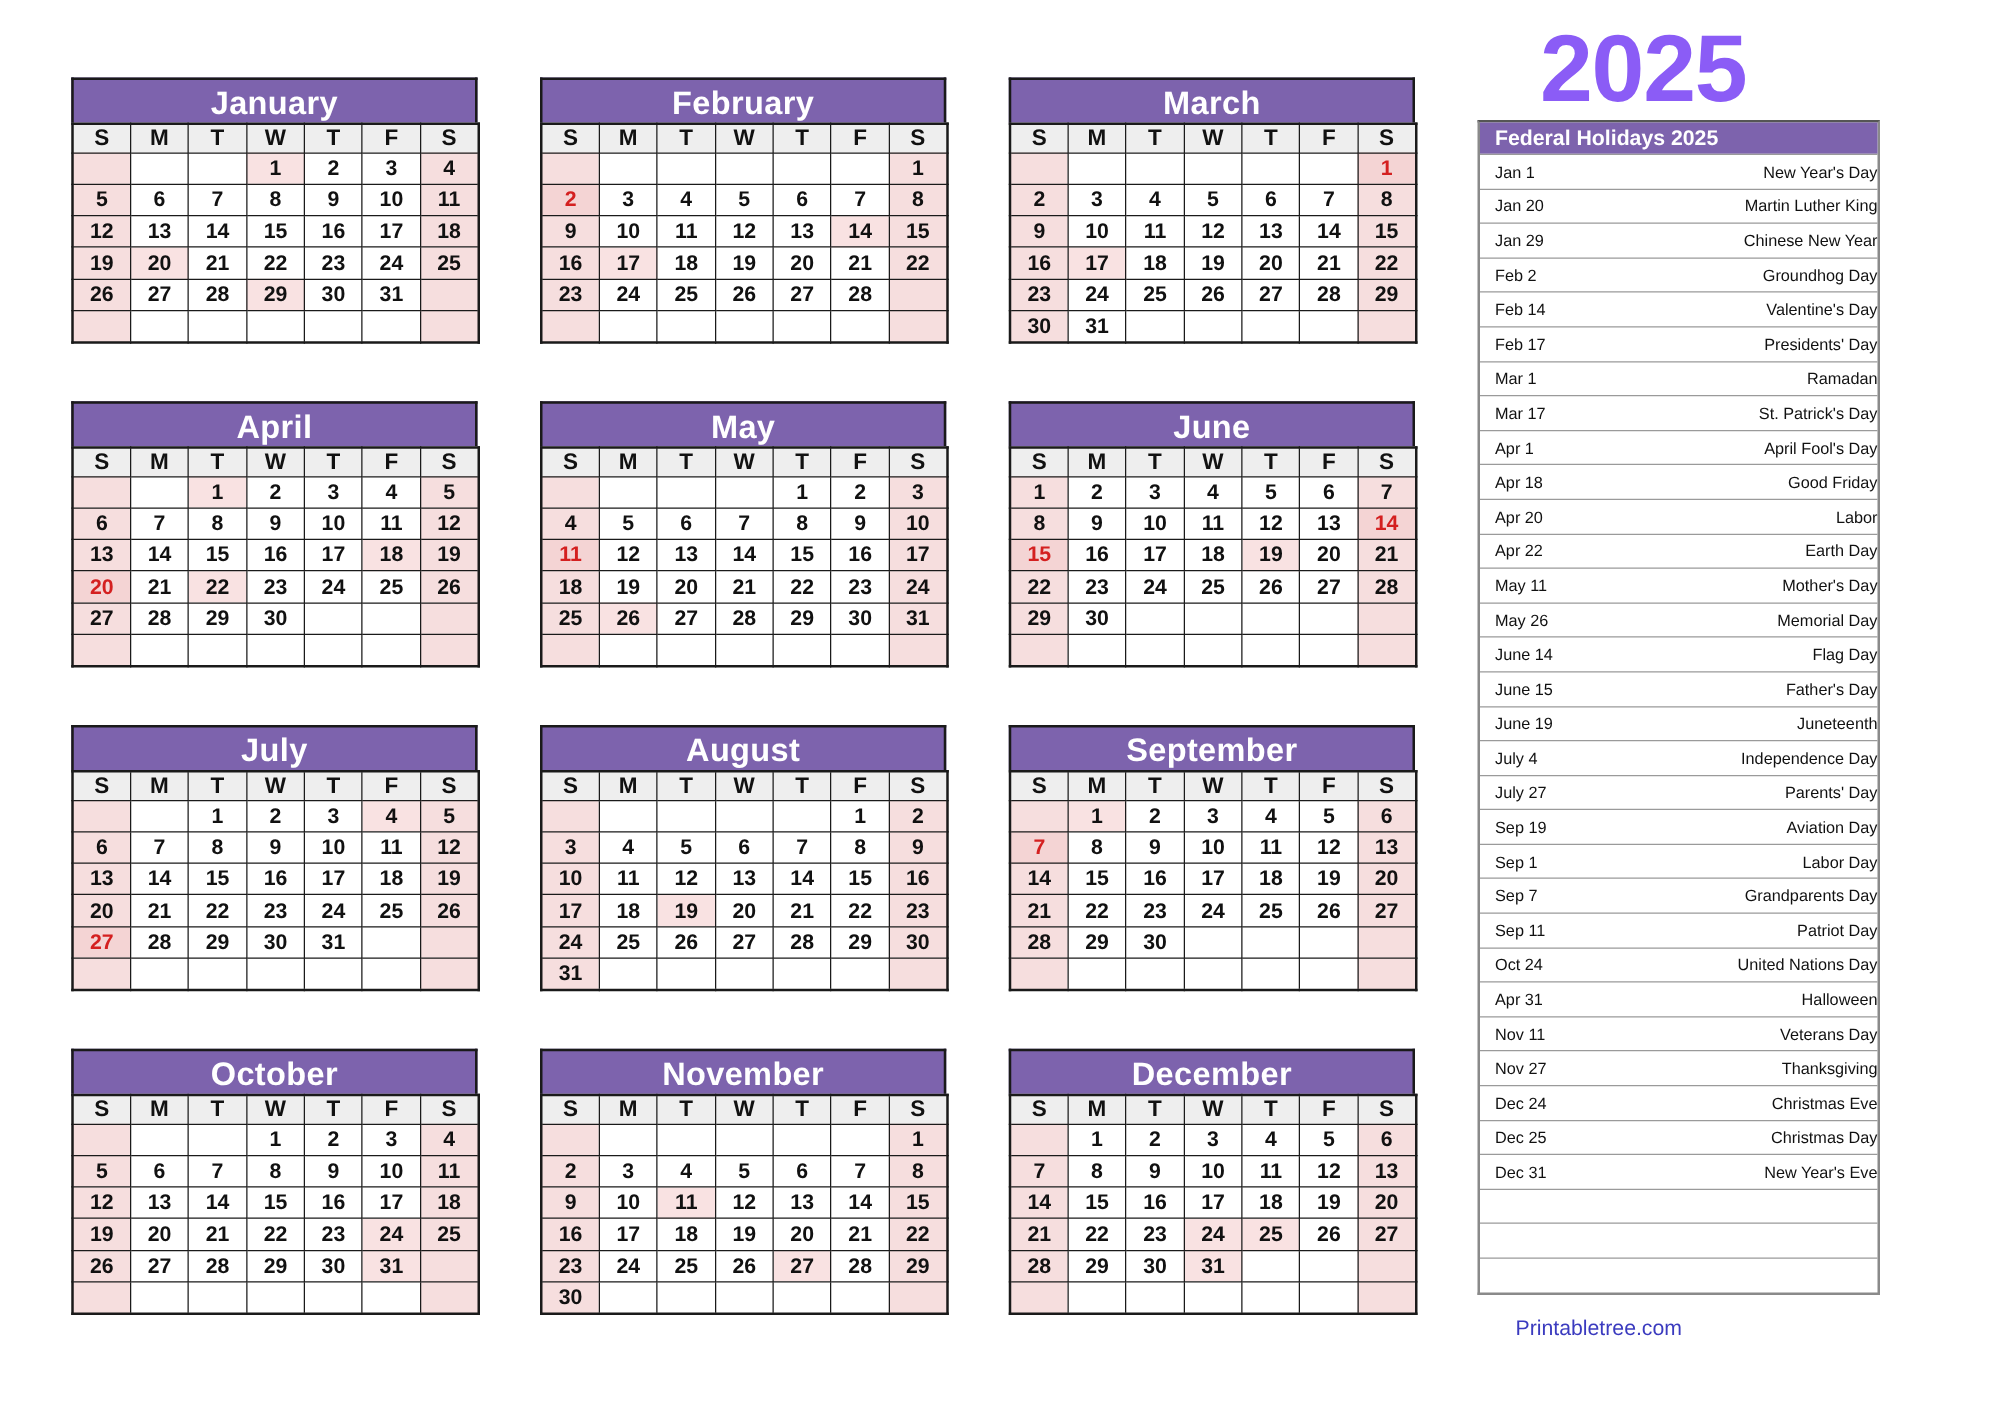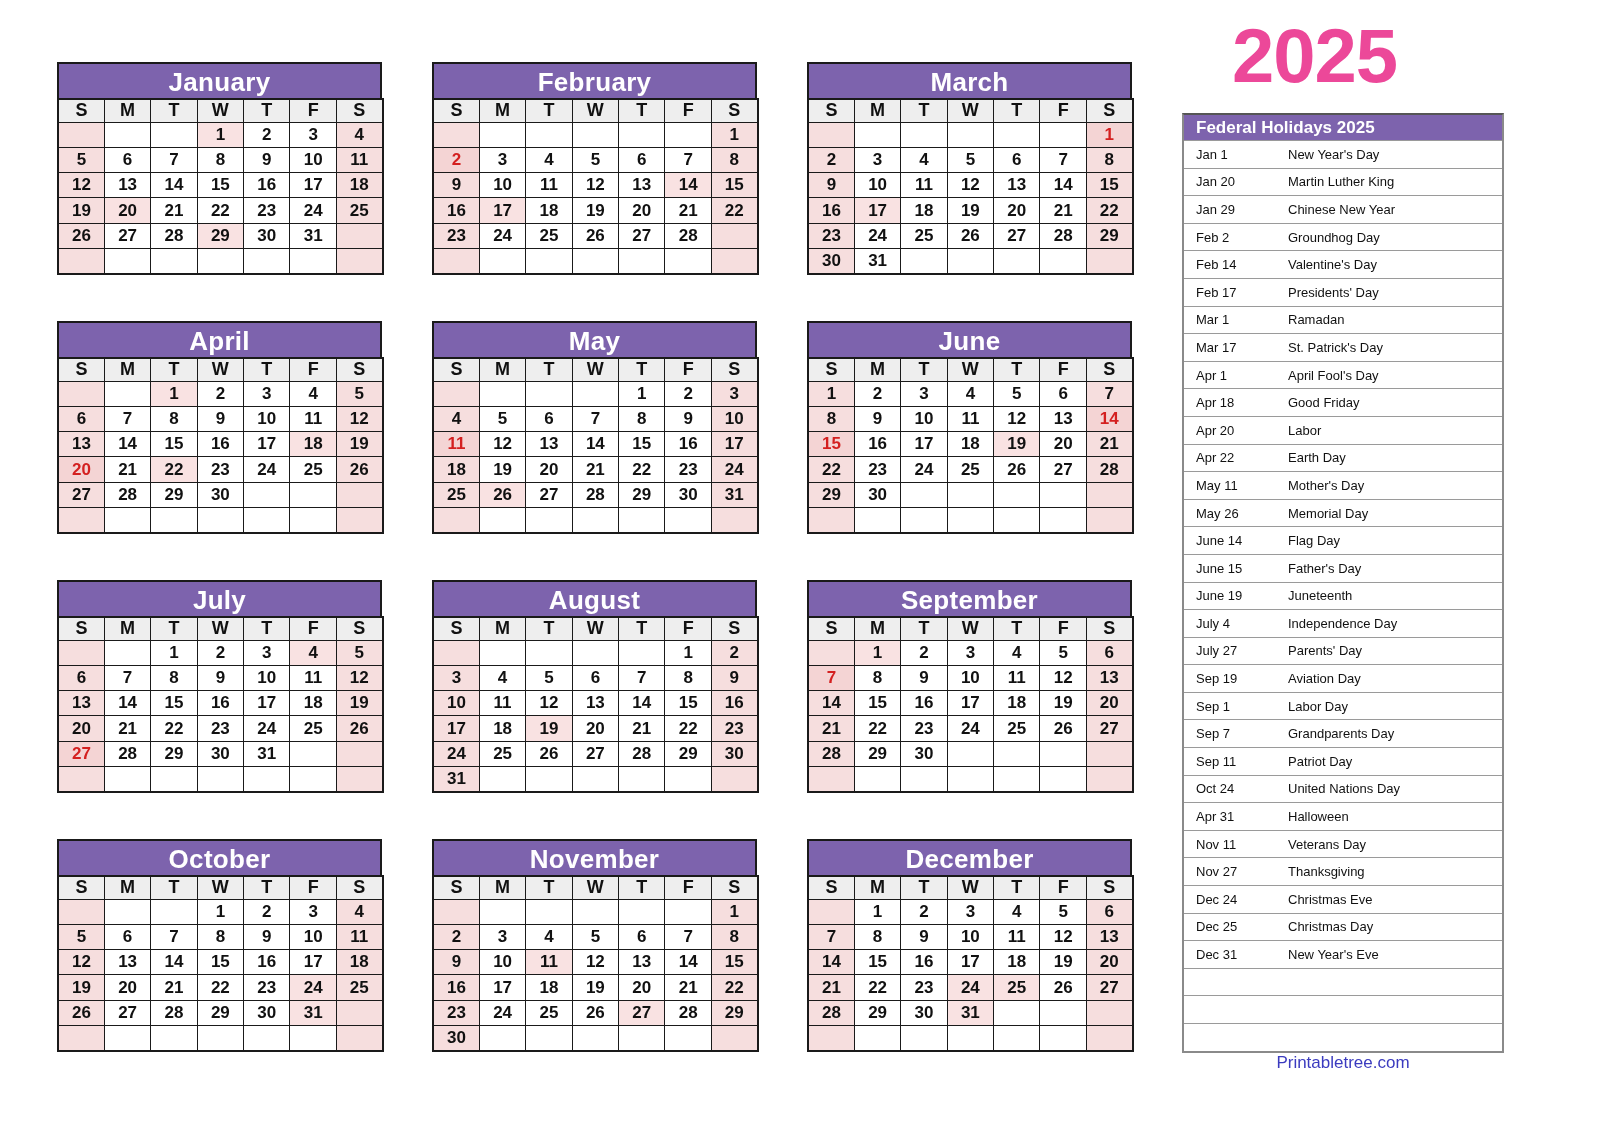"2025" .year { color: #ec4899 -> #8b5cf6 }
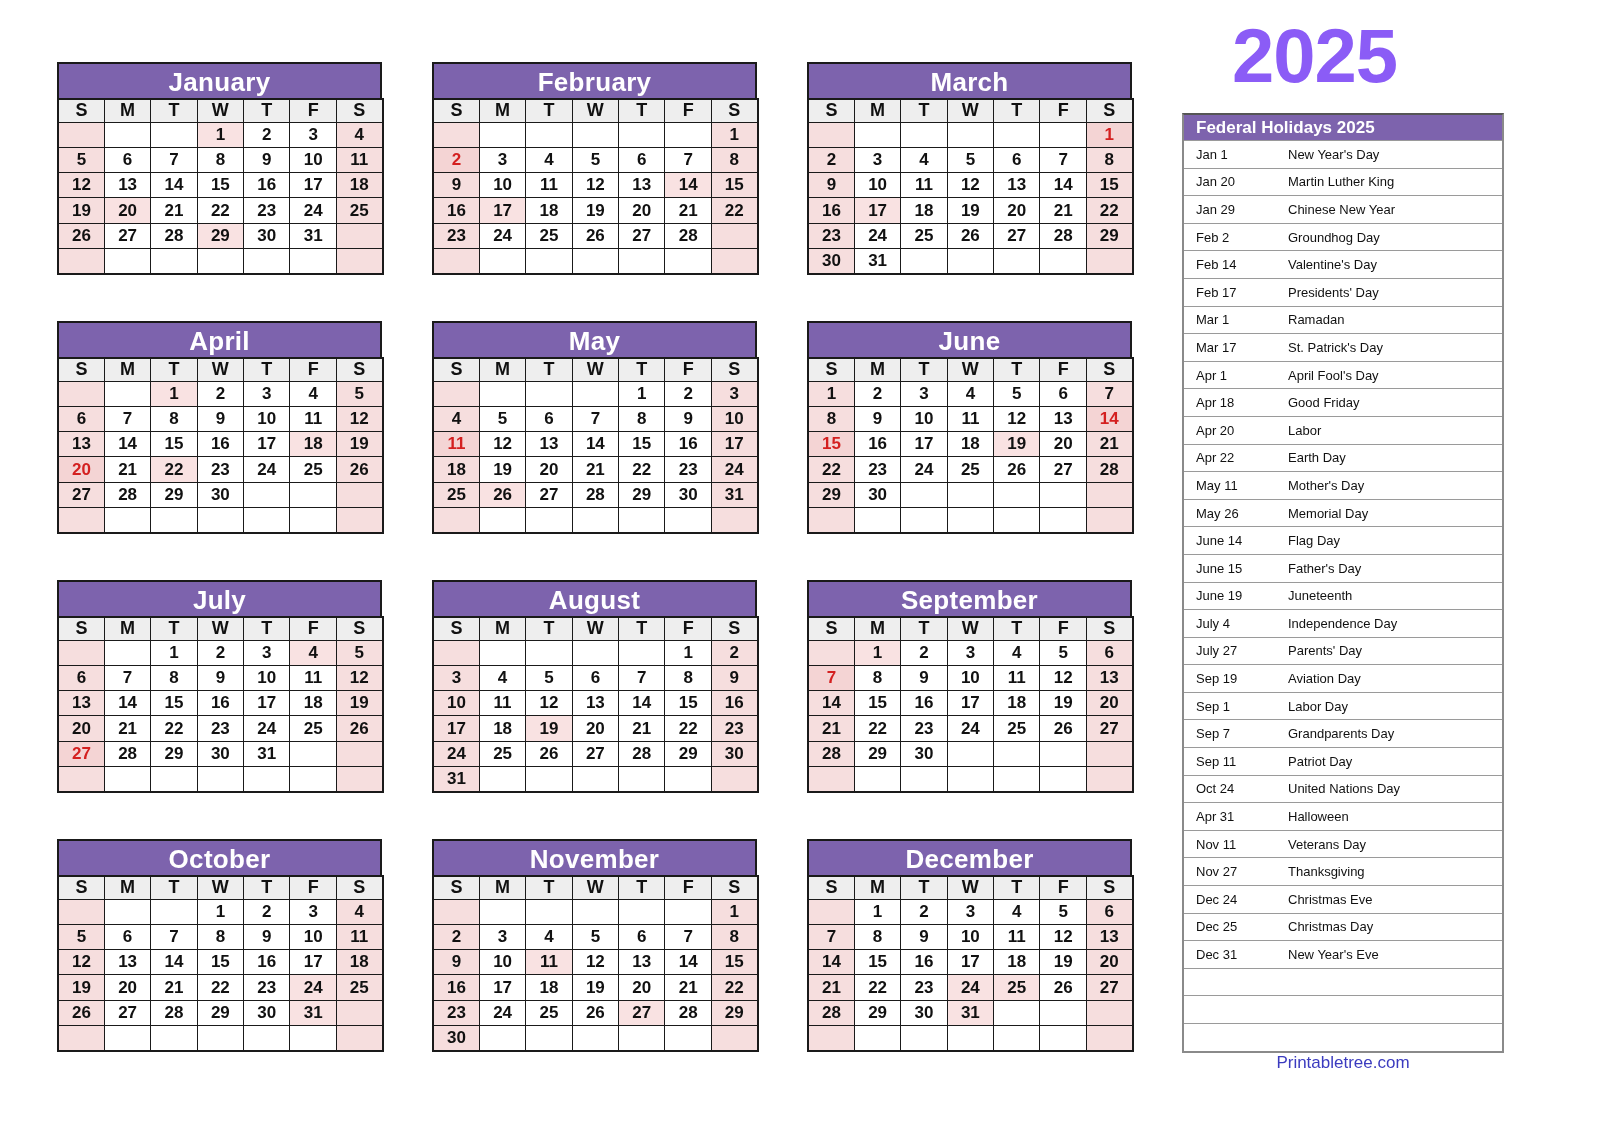"Federal Holidays 2025" .holidays { top: 113px -> 96px }
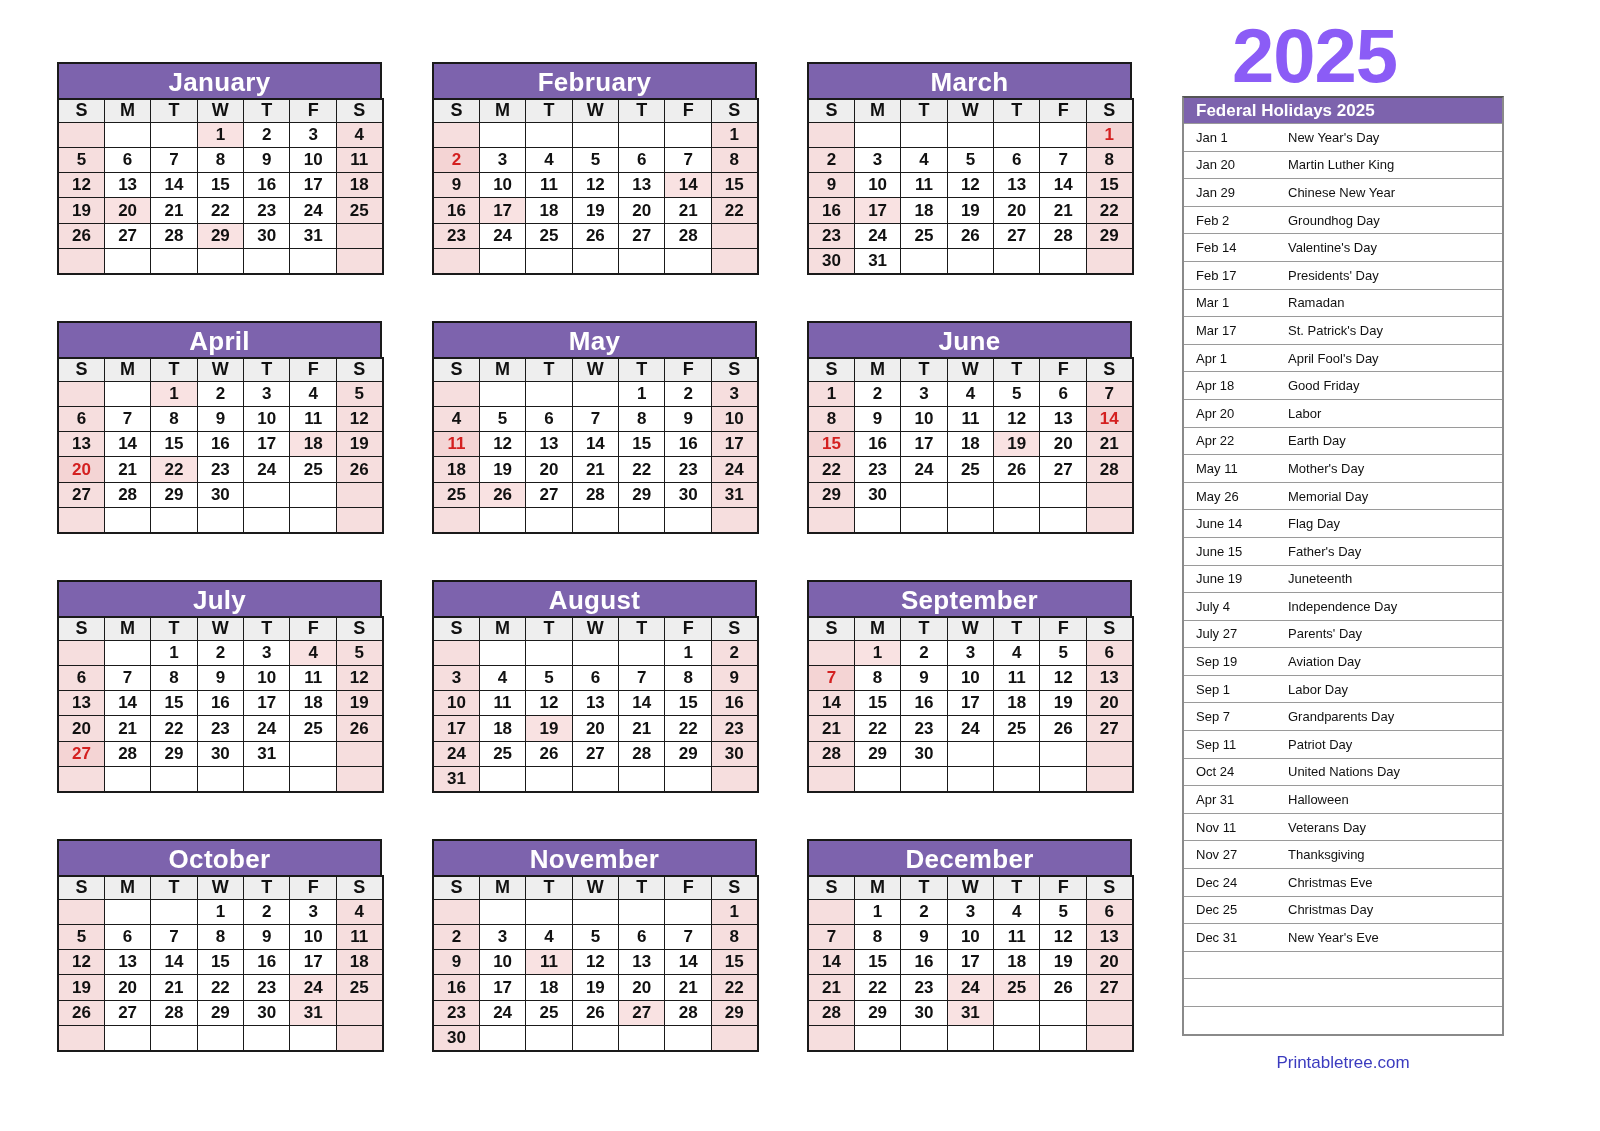"New Year's Day" .hol-name { text-align: none -> right }
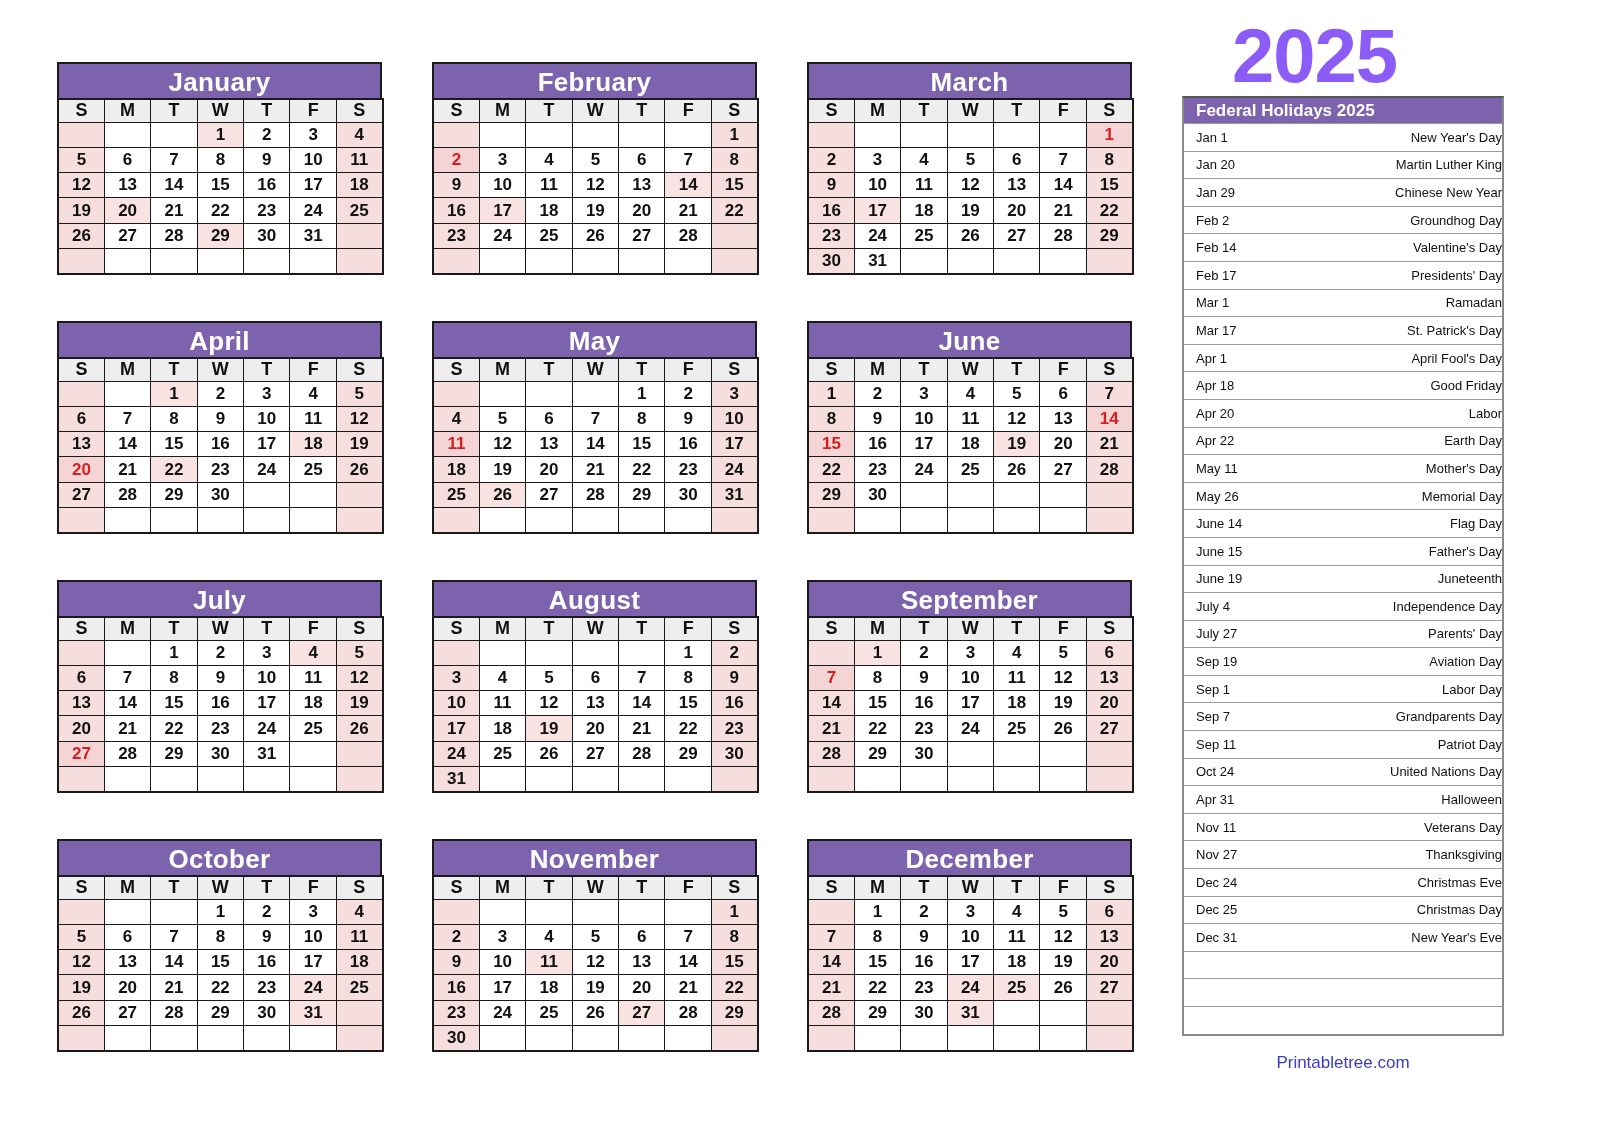"Printabletree.com" .footer { left: 1182px -> 1118px }
